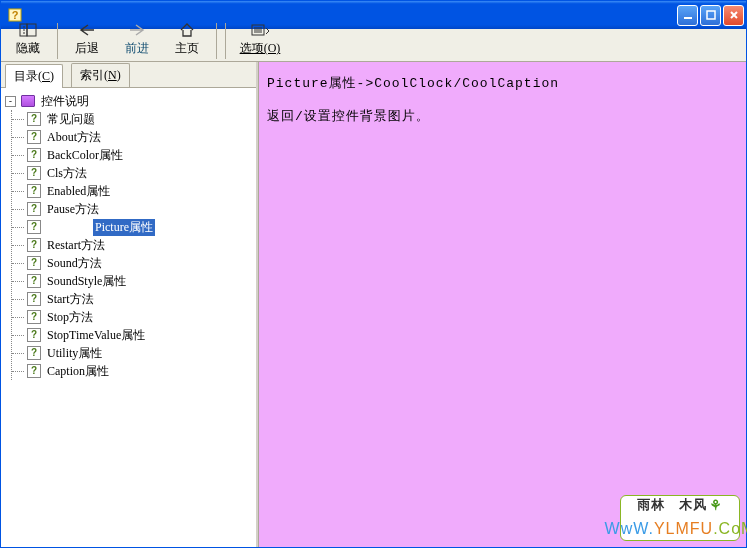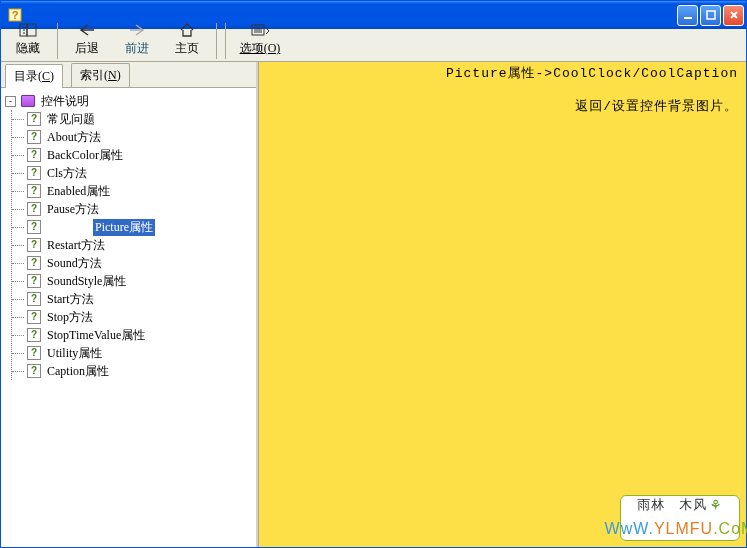"Picture属性->CoolClock/CoolCaption" .content { background: #fde047 -> #f0abfc; padding: 2px 8px -> 12px 8px; text-align: right -> none }
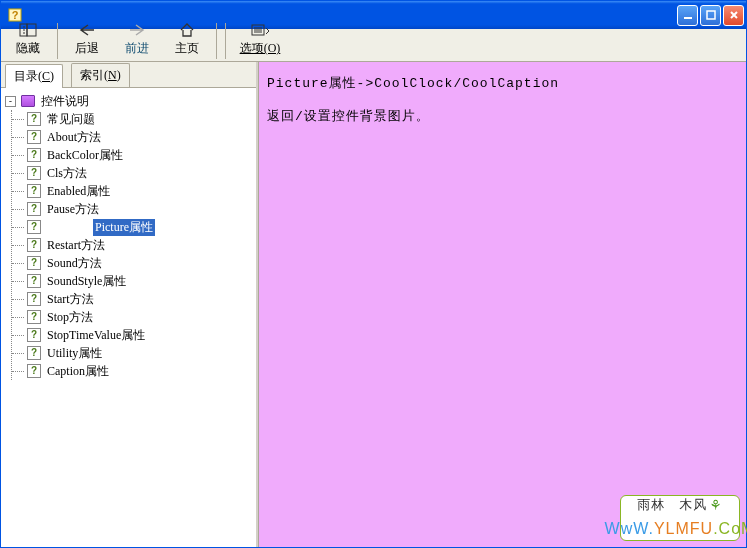"雨林 木风" .watermark .l1 { font-weight: none -> bold }
